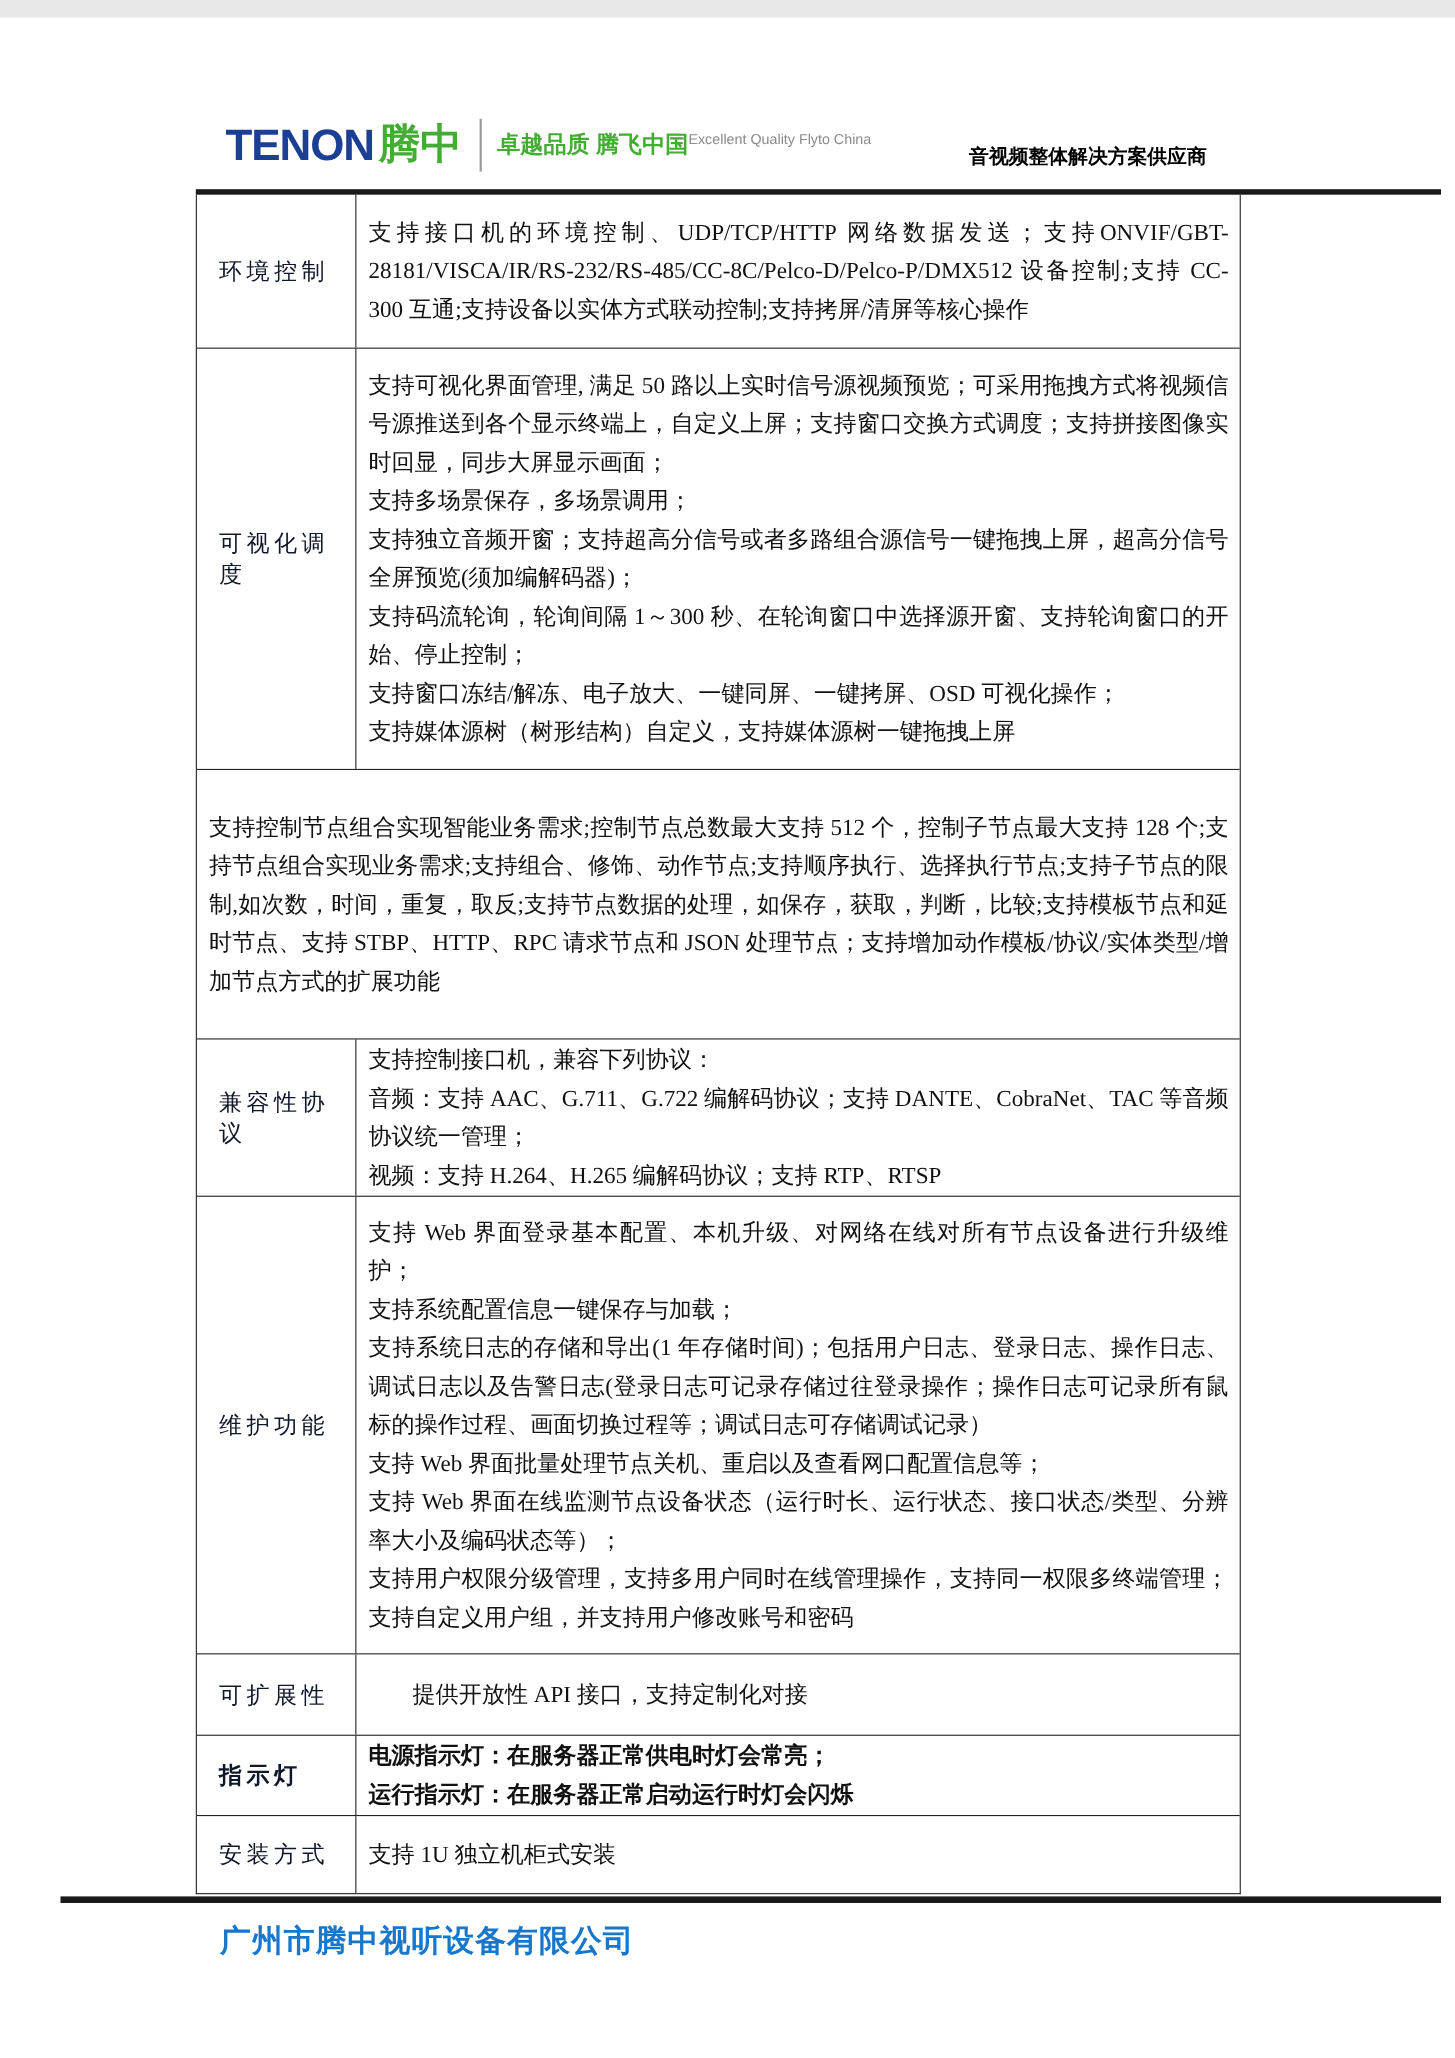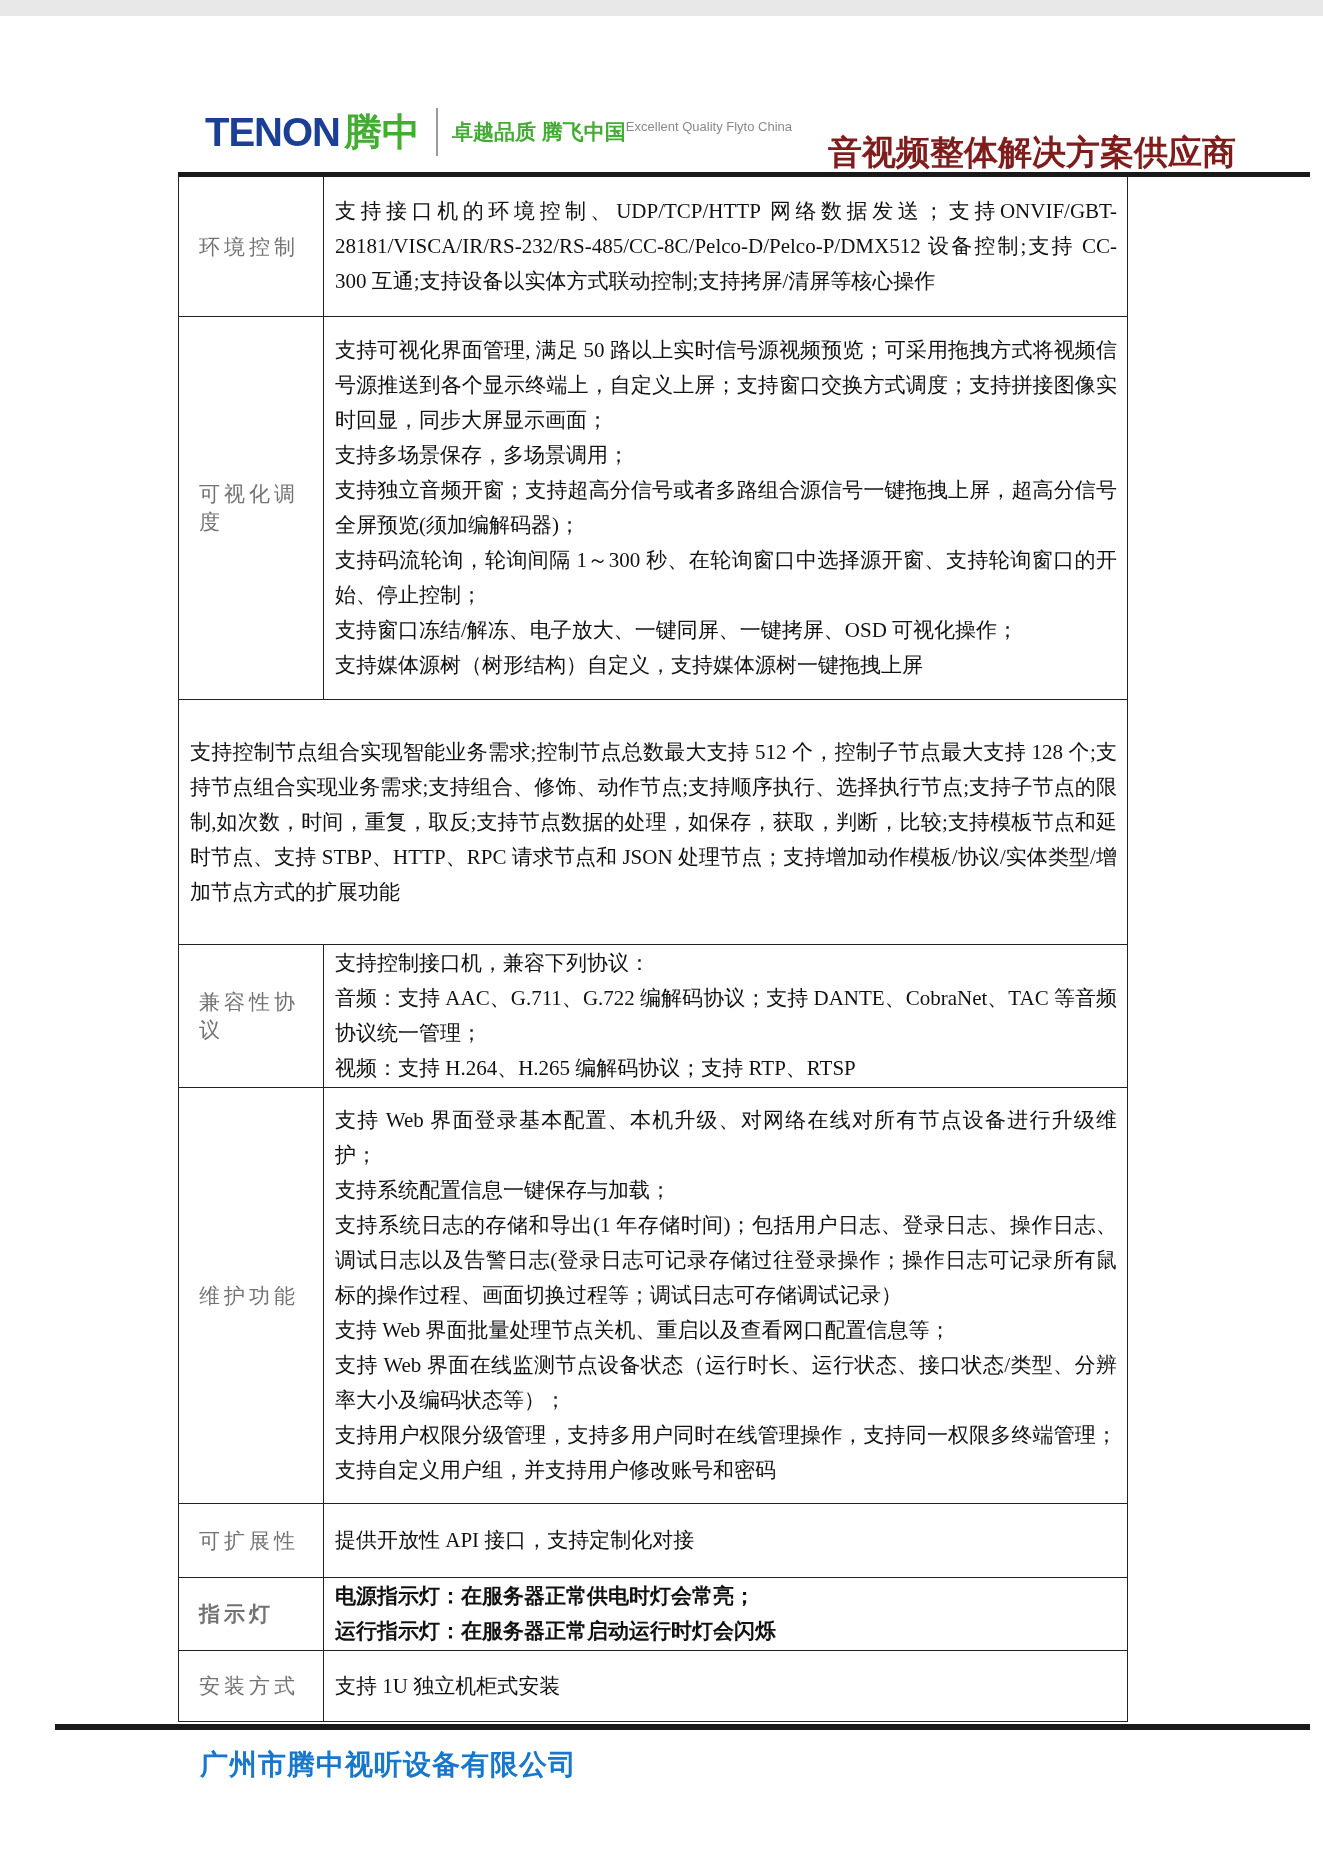"音视频整体解决方案供应商" .tagline { color: #7f1d1d -> #000000; font-size: 34px -> 18px }
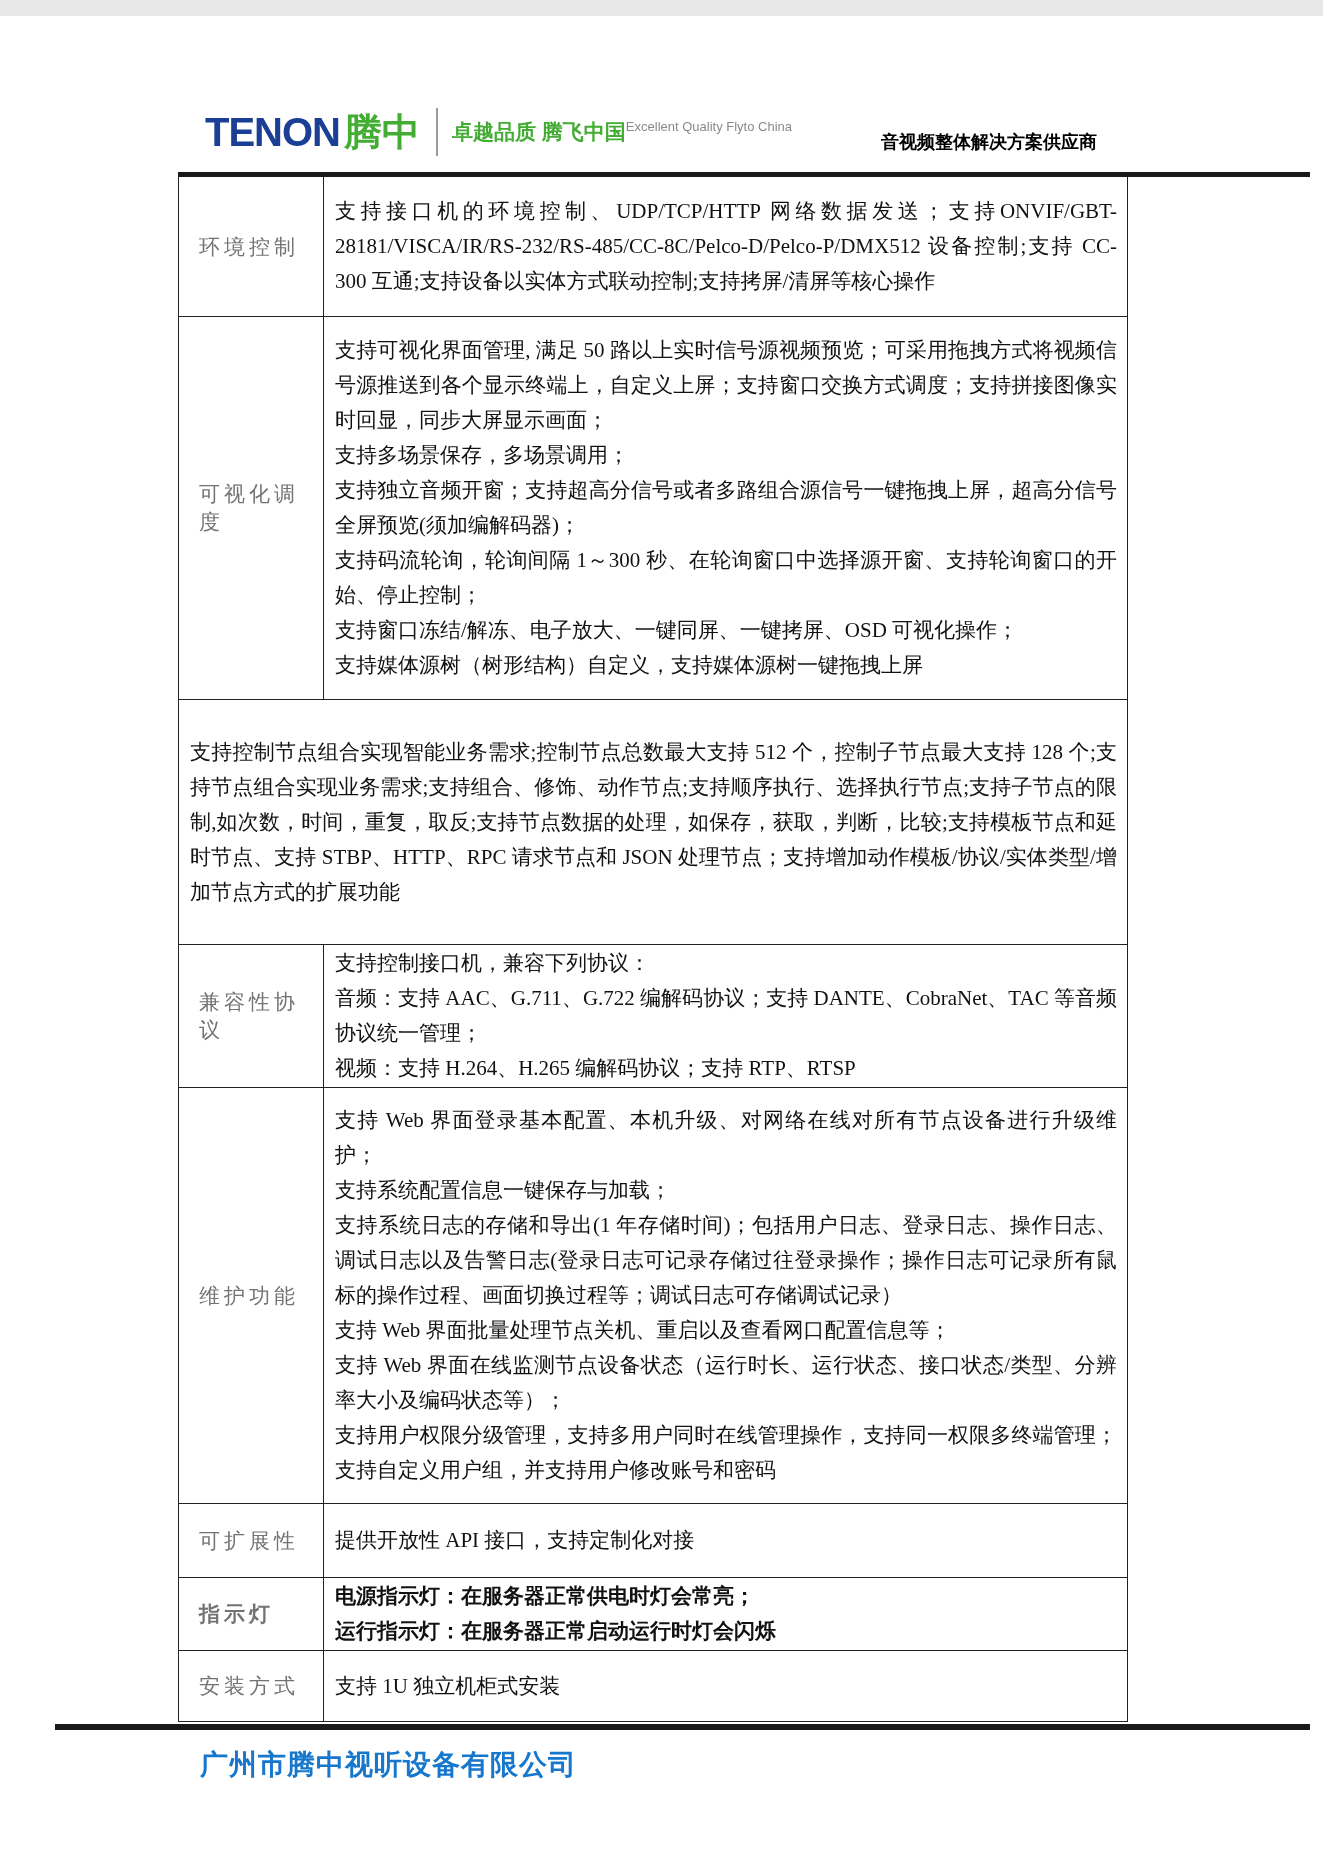"环境控制" .tlabel { color: #737373 -> #0f172a }
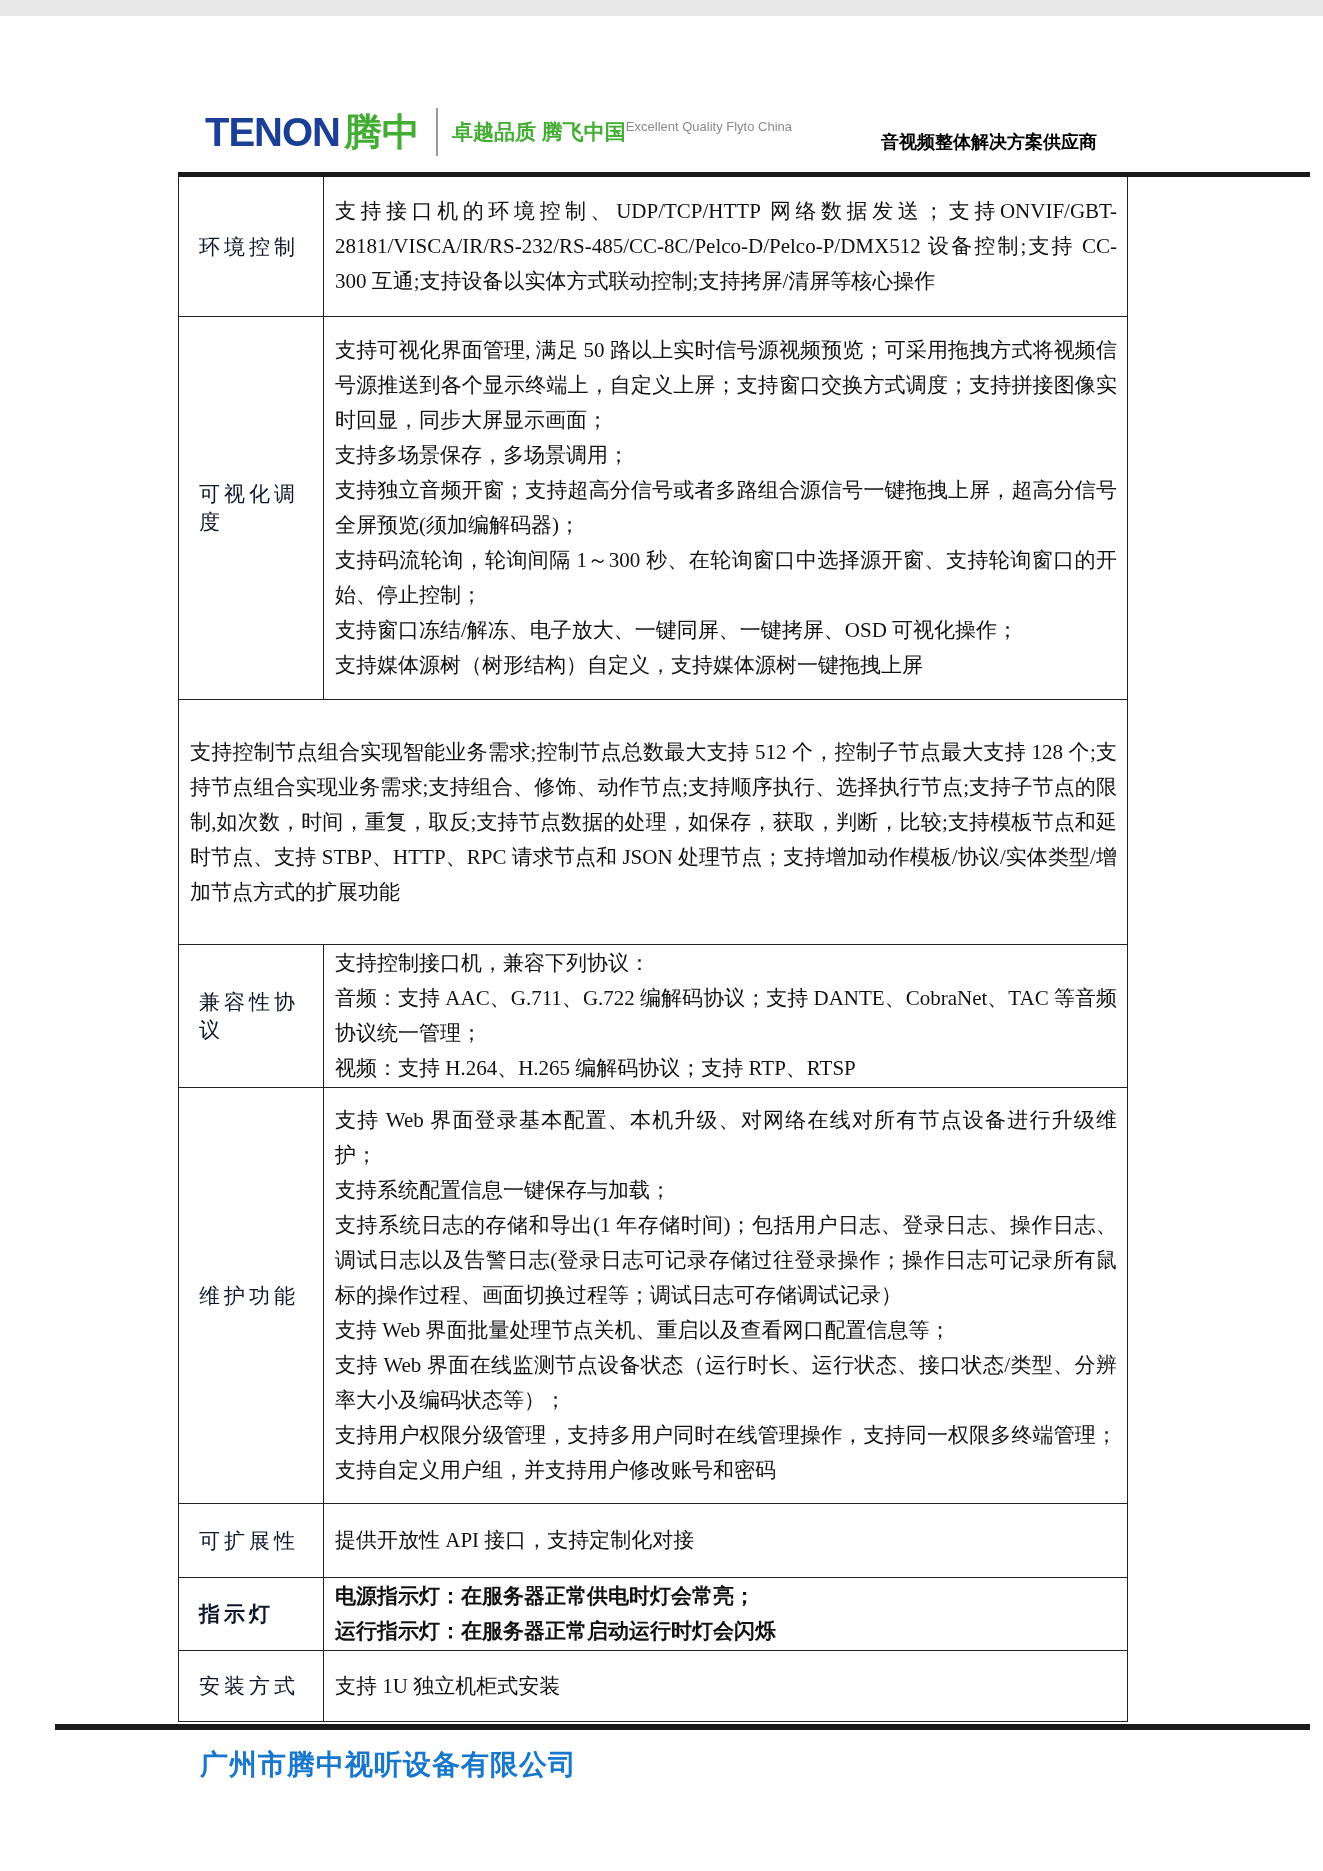"可扩展性" div.trow { gap: none -> 40px }
